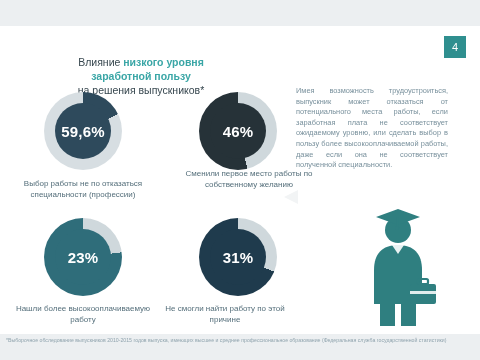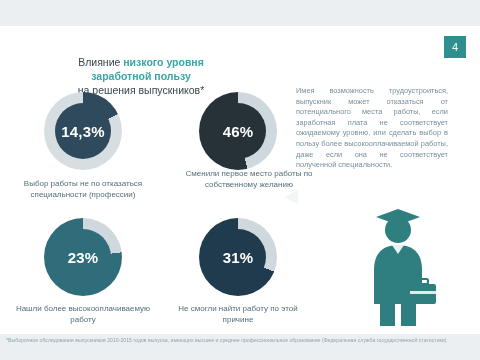"14,3%" div.val { text: 14,3% -> 59,6% }
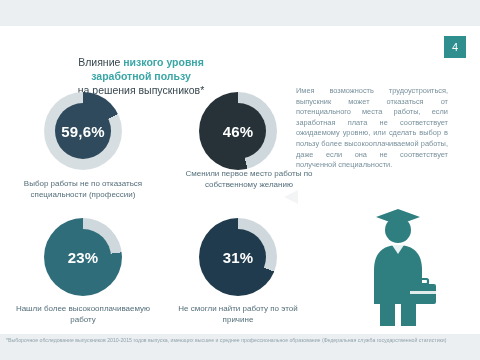"Не смогли найти работу по" .c4 { left: 163px -> 150px }
